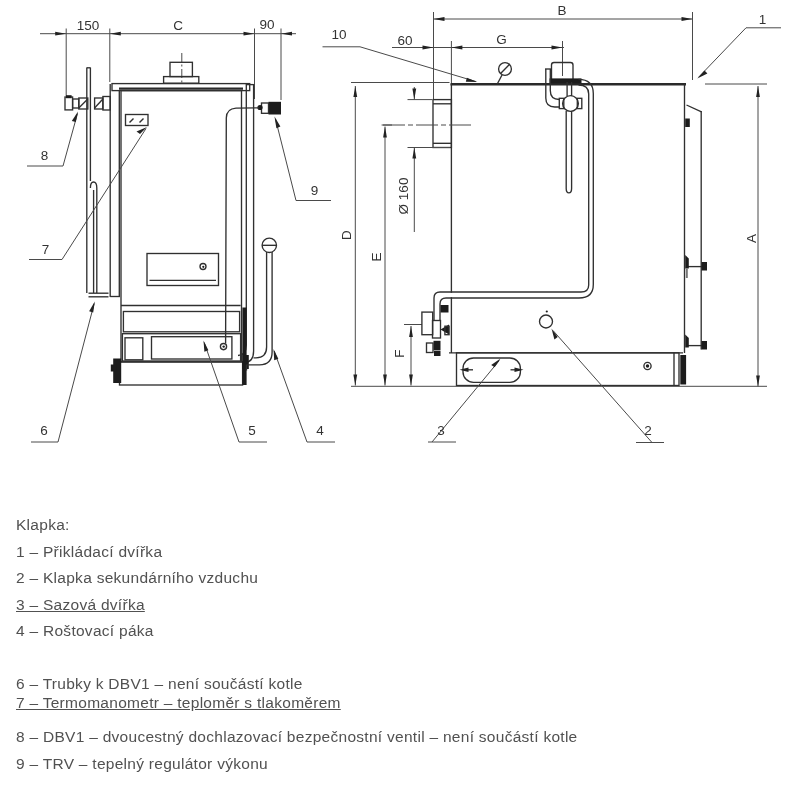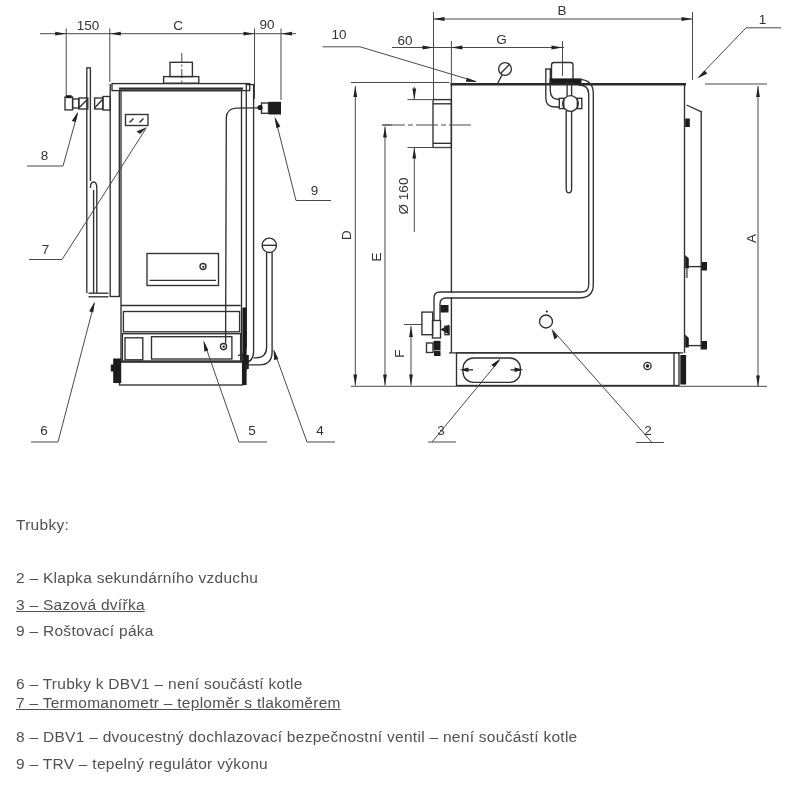"Trubky:" div.leg { text: Trubky -> Klapka }
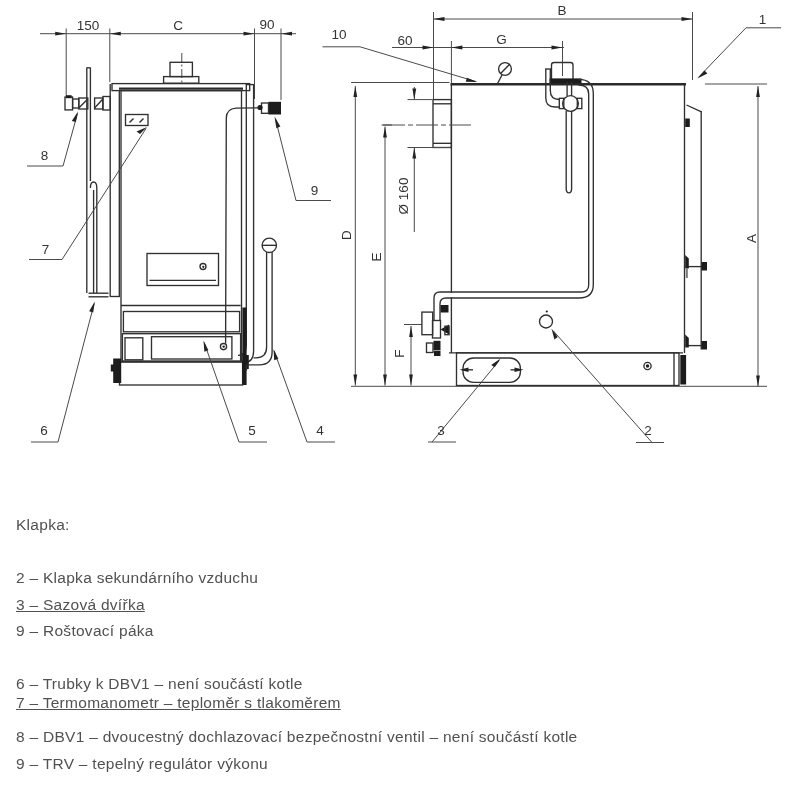"1 – Přikládací dvířka" div.leg { html: none -> <div>1 – Přikládací dvířka</div> }
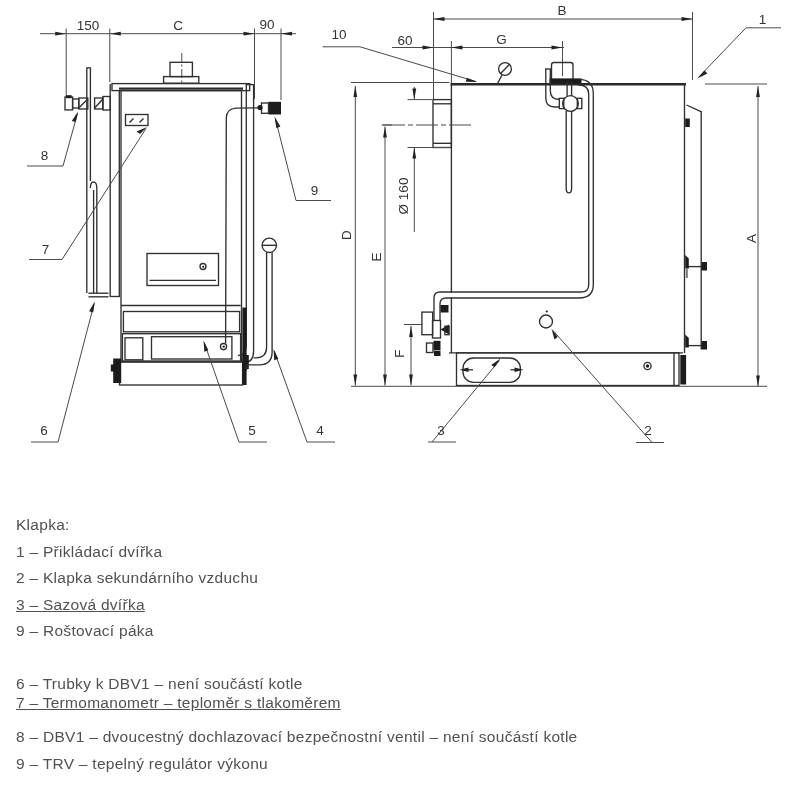"9 – Roštovací páka" div.leg { text: 9 -> 4 }
